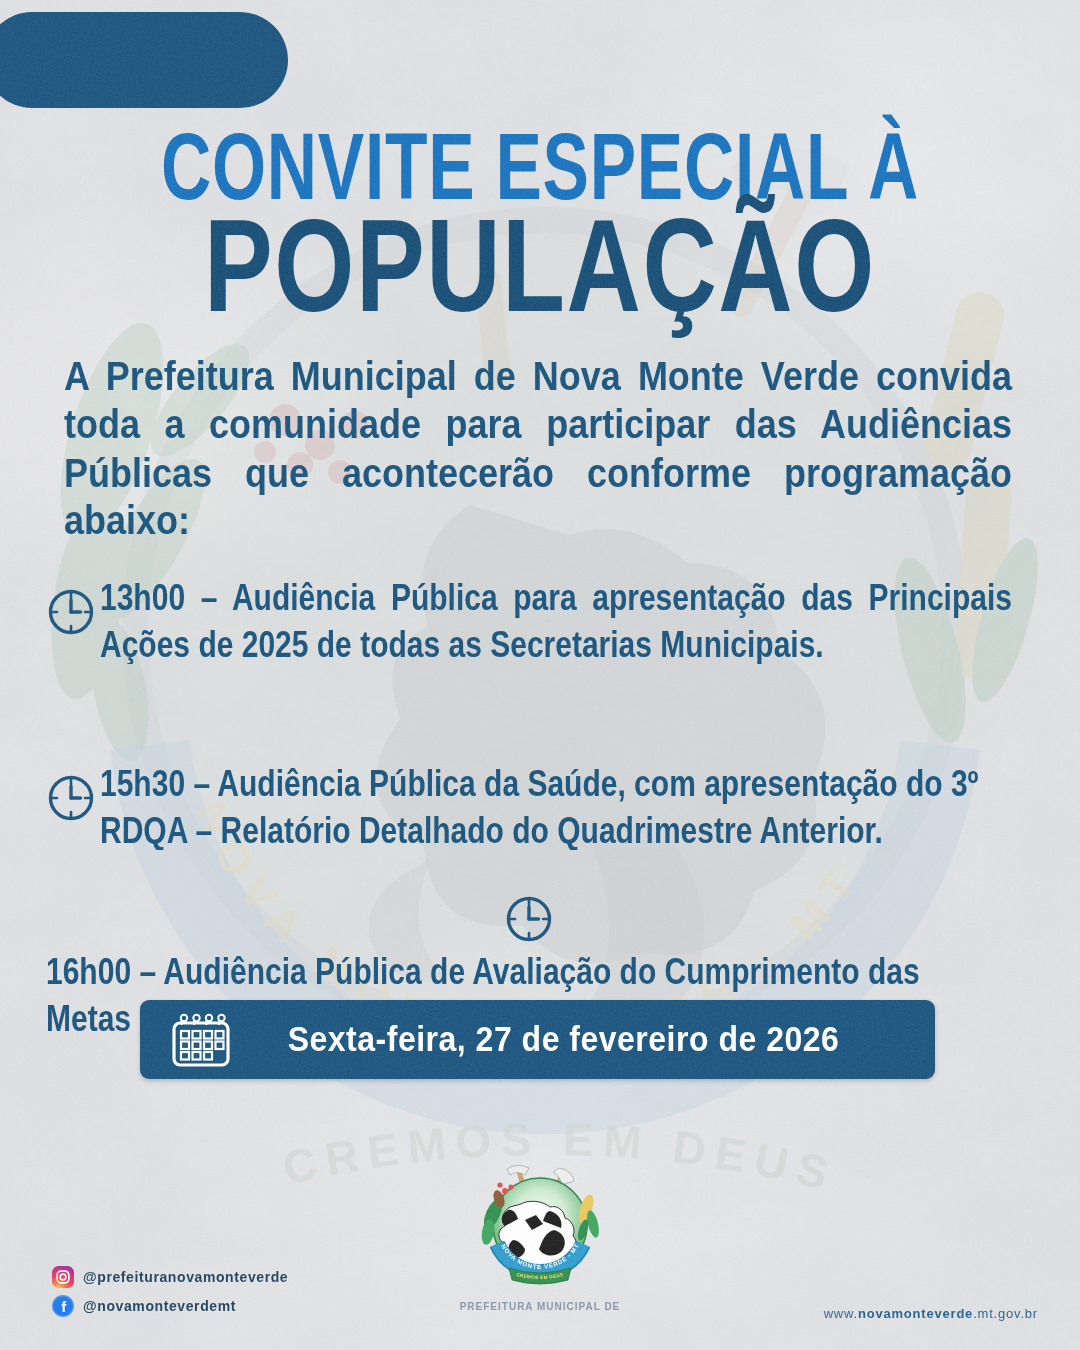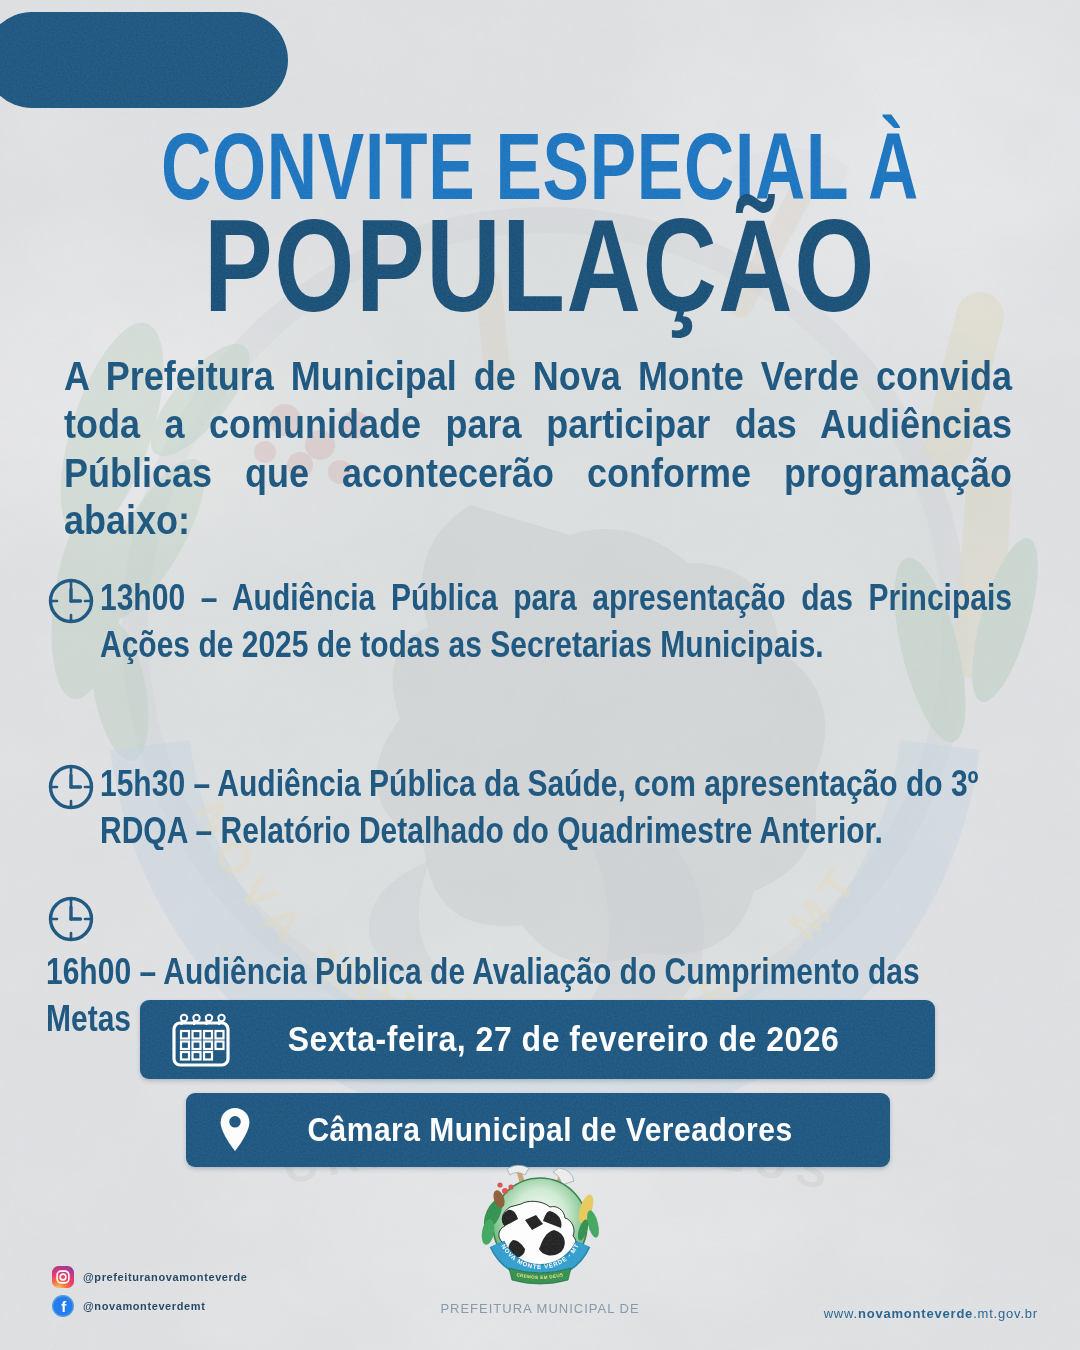"13h00 – Audiência Pública para" .agenda-item { align-items: flex-start -> center }
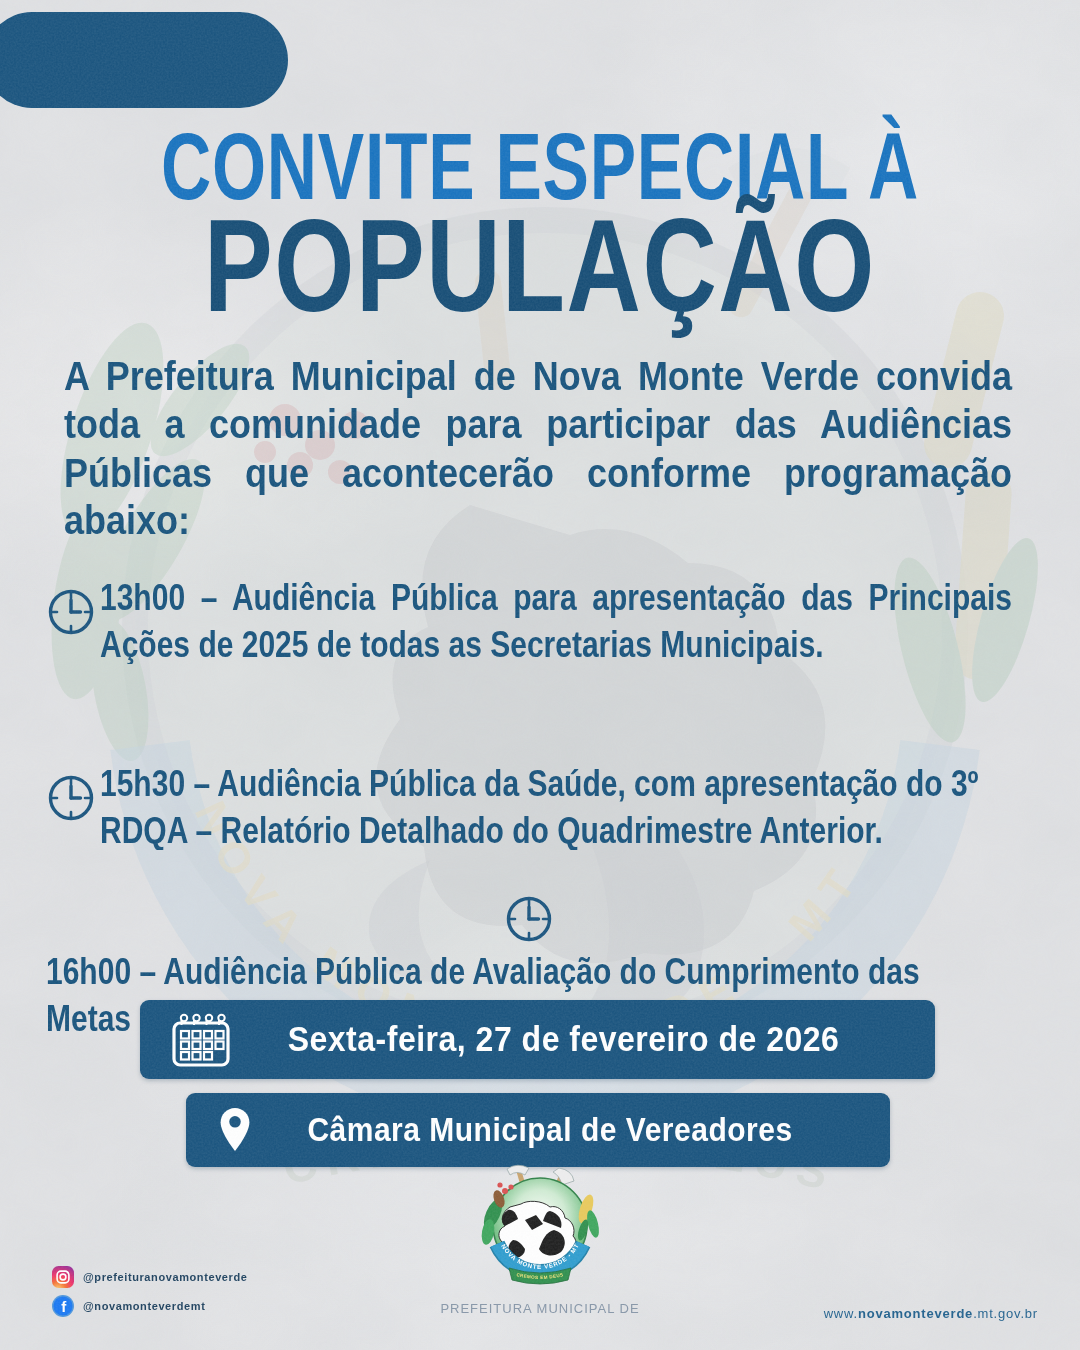"Câmara Municipal de Vereadores" div.banner { html: <div> <span> <svg> <path></path> <circle></circle> </svg> </span> <span>Câmara Municipal de Vereadores</span> </div> -> none }
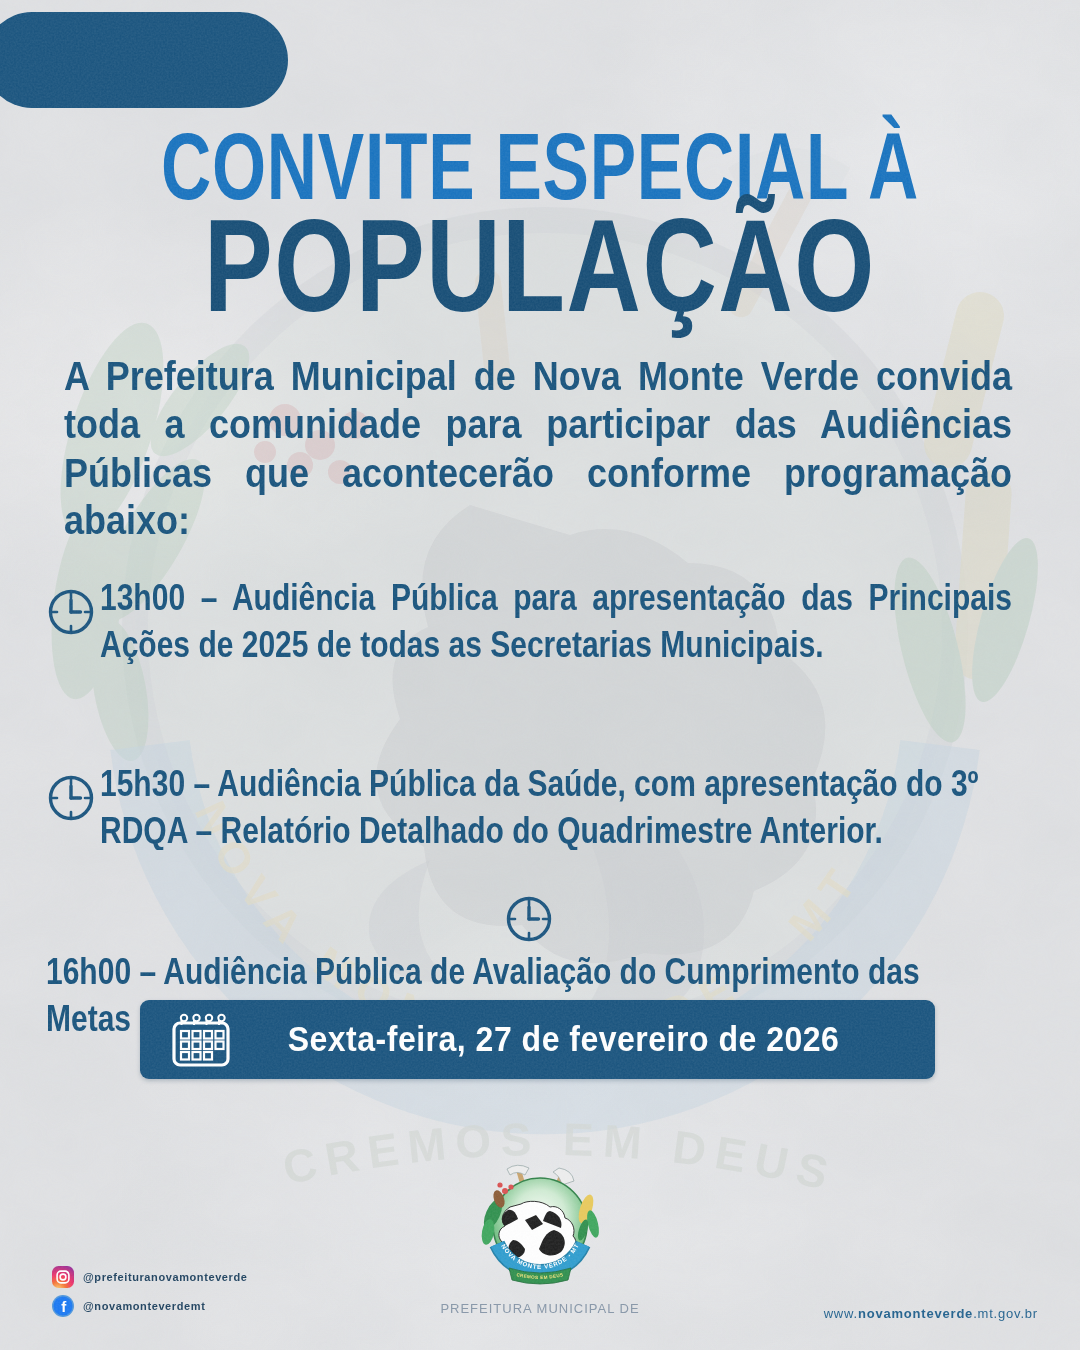"@prefeituranovamonteverde" .social-handle { font-size: 11px -> 14px }
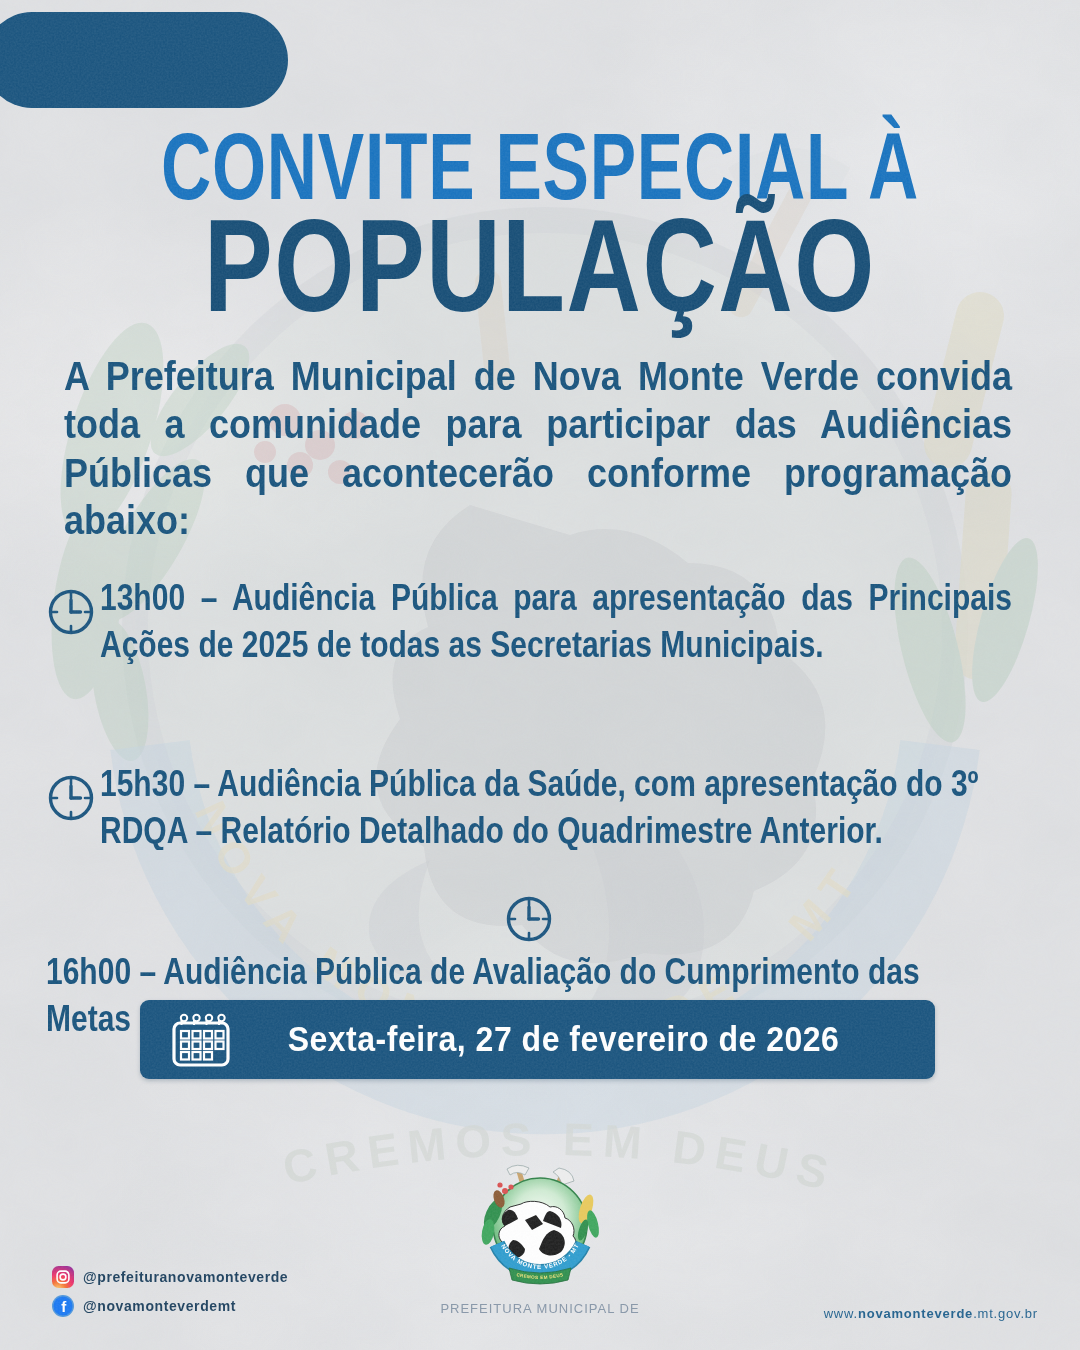"PREFEITURA MUNICIPAL DE" .org-label { font-size: 13px -> 10px; font-weight: normal -> bold }
